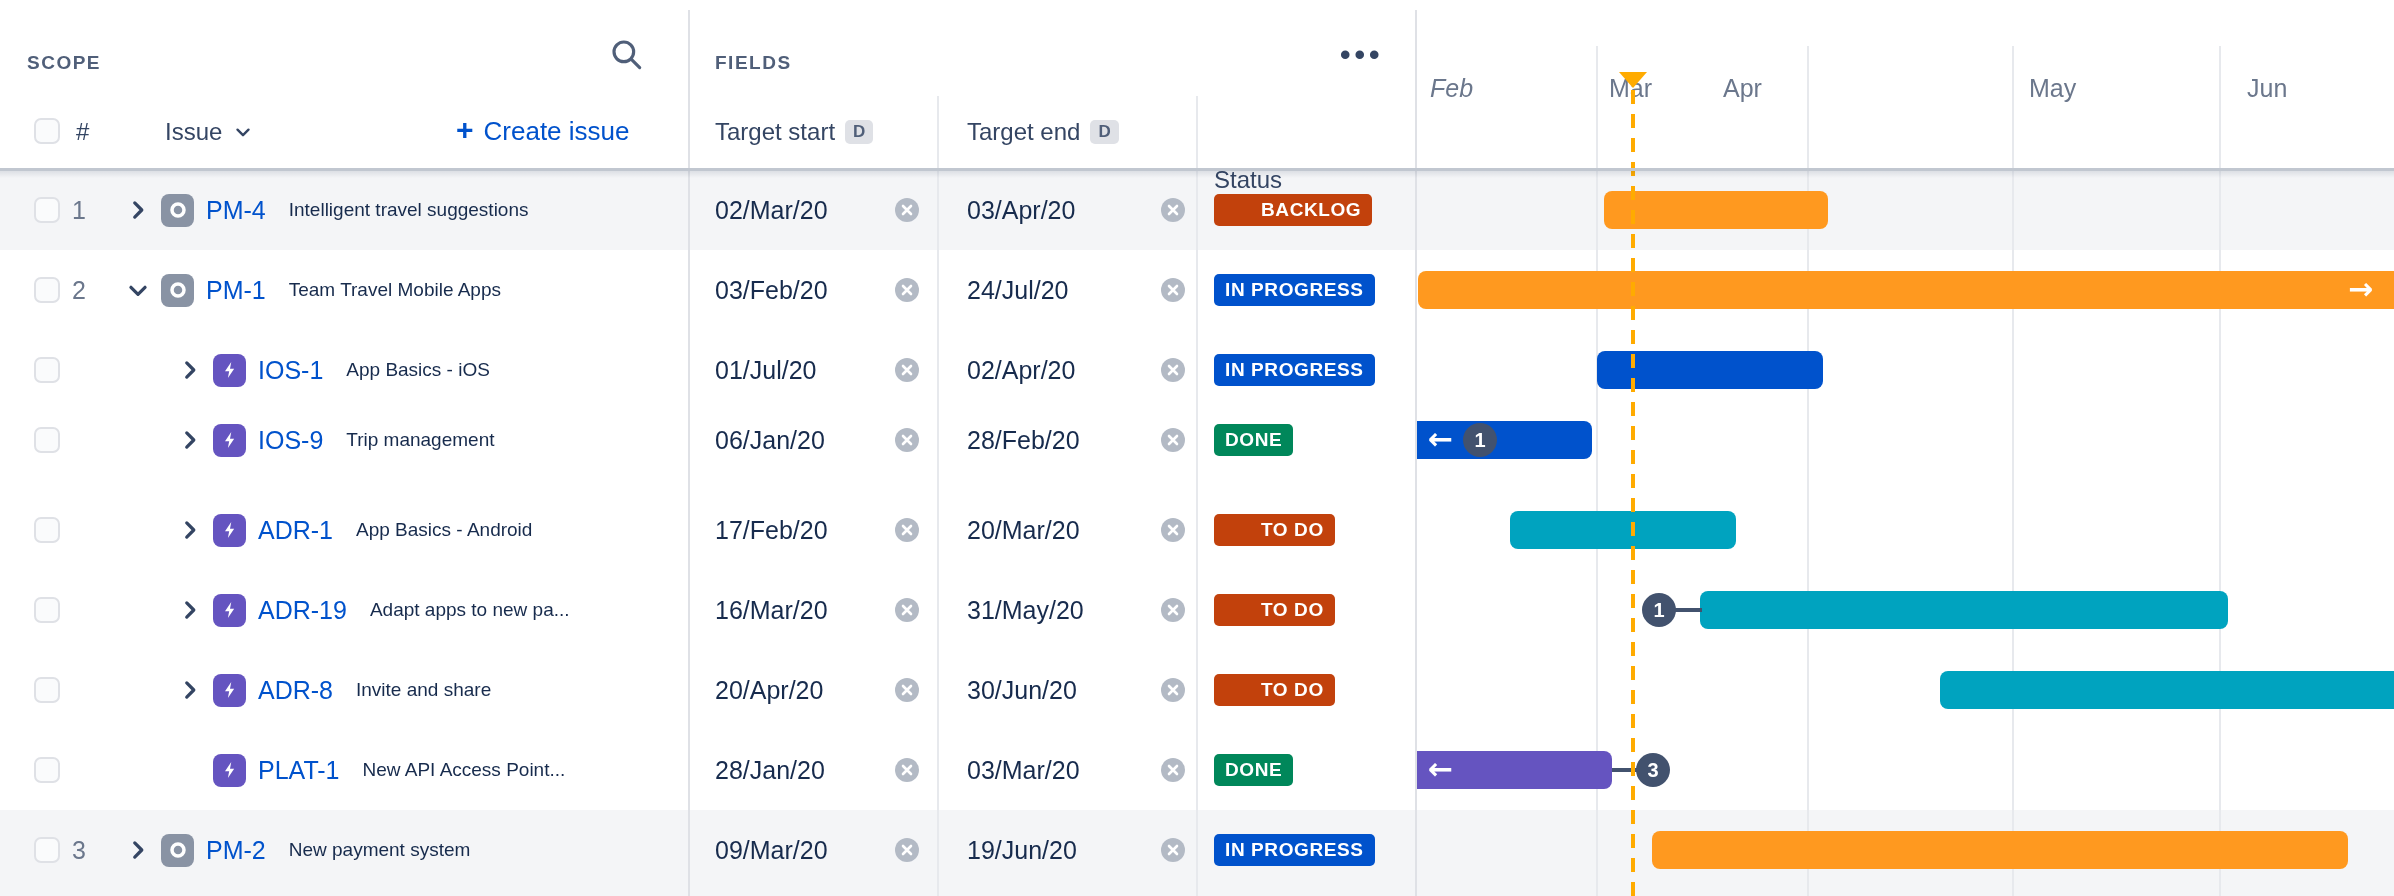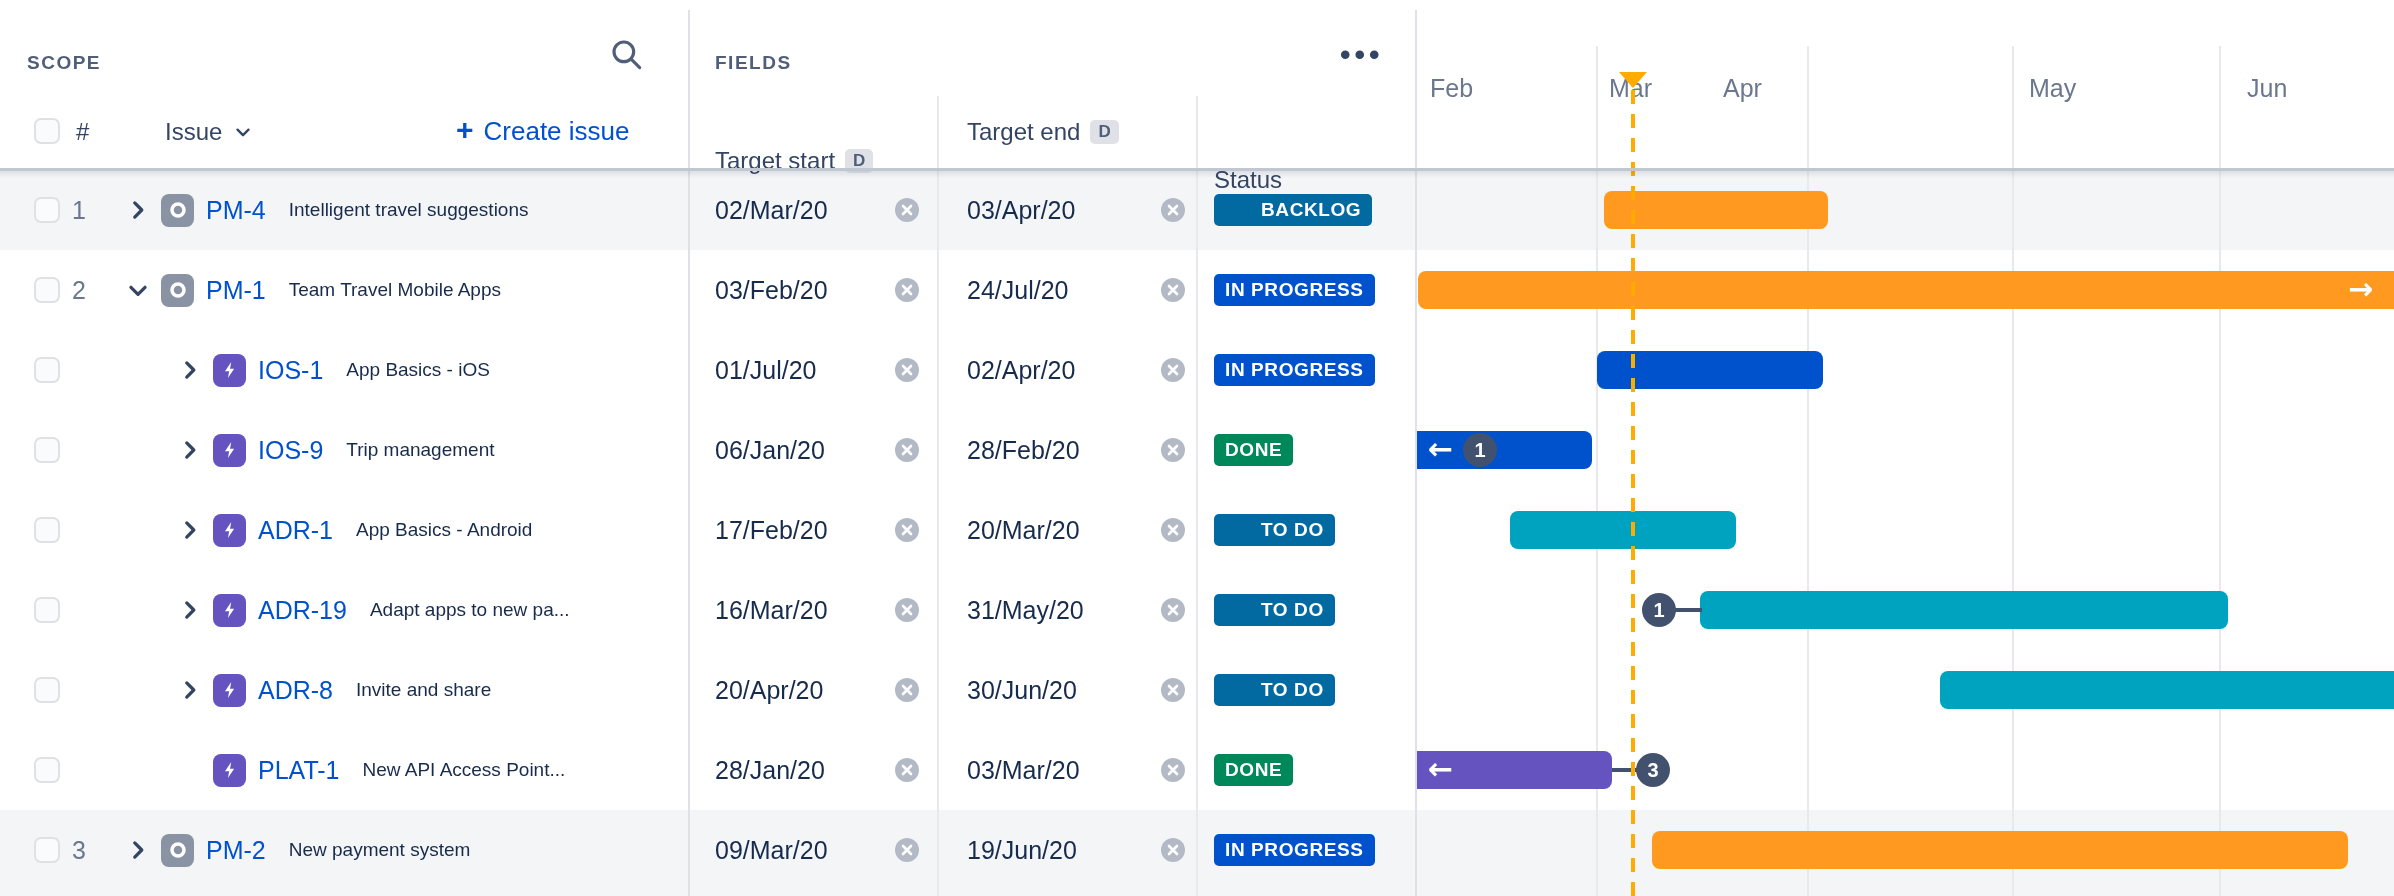"Feb" div.month-label { font-style: none -> italic }
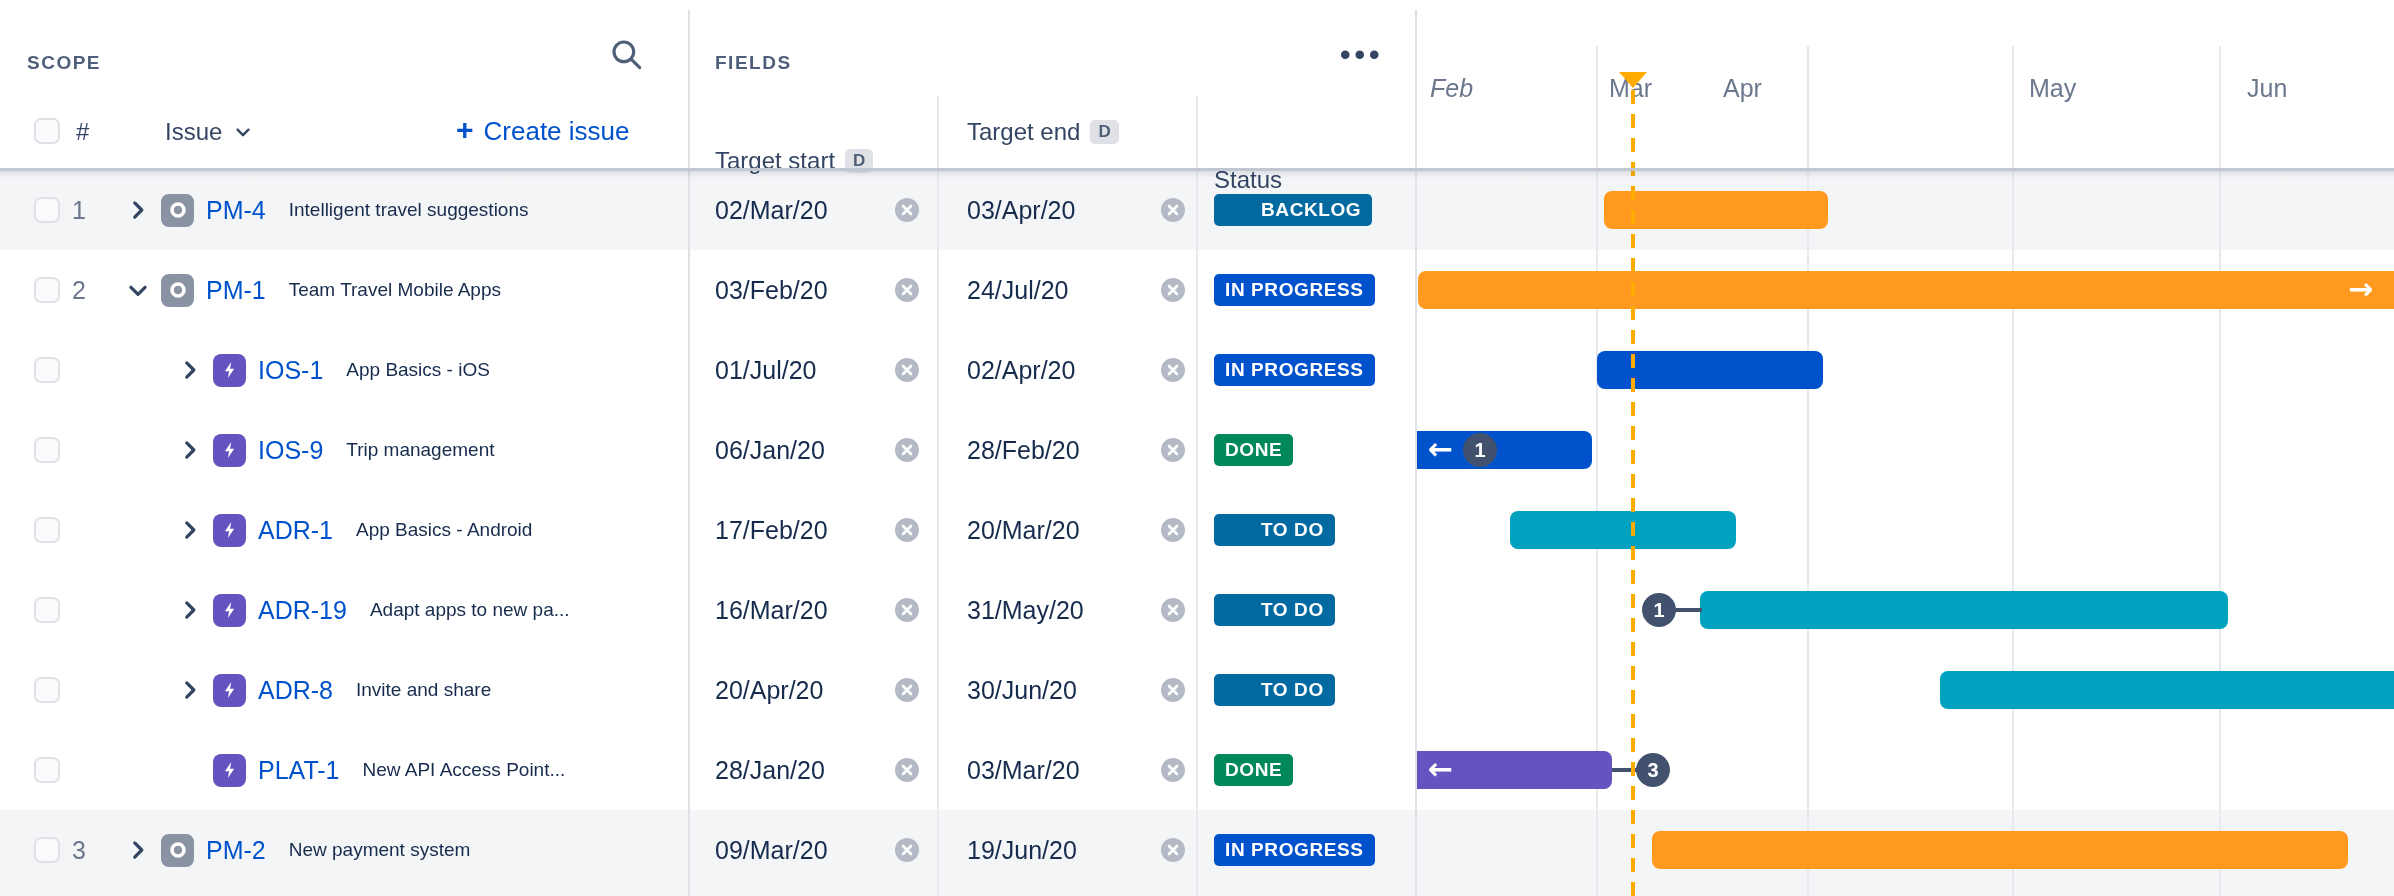"Target start" div.col-header { margin-top: 29px -> none }
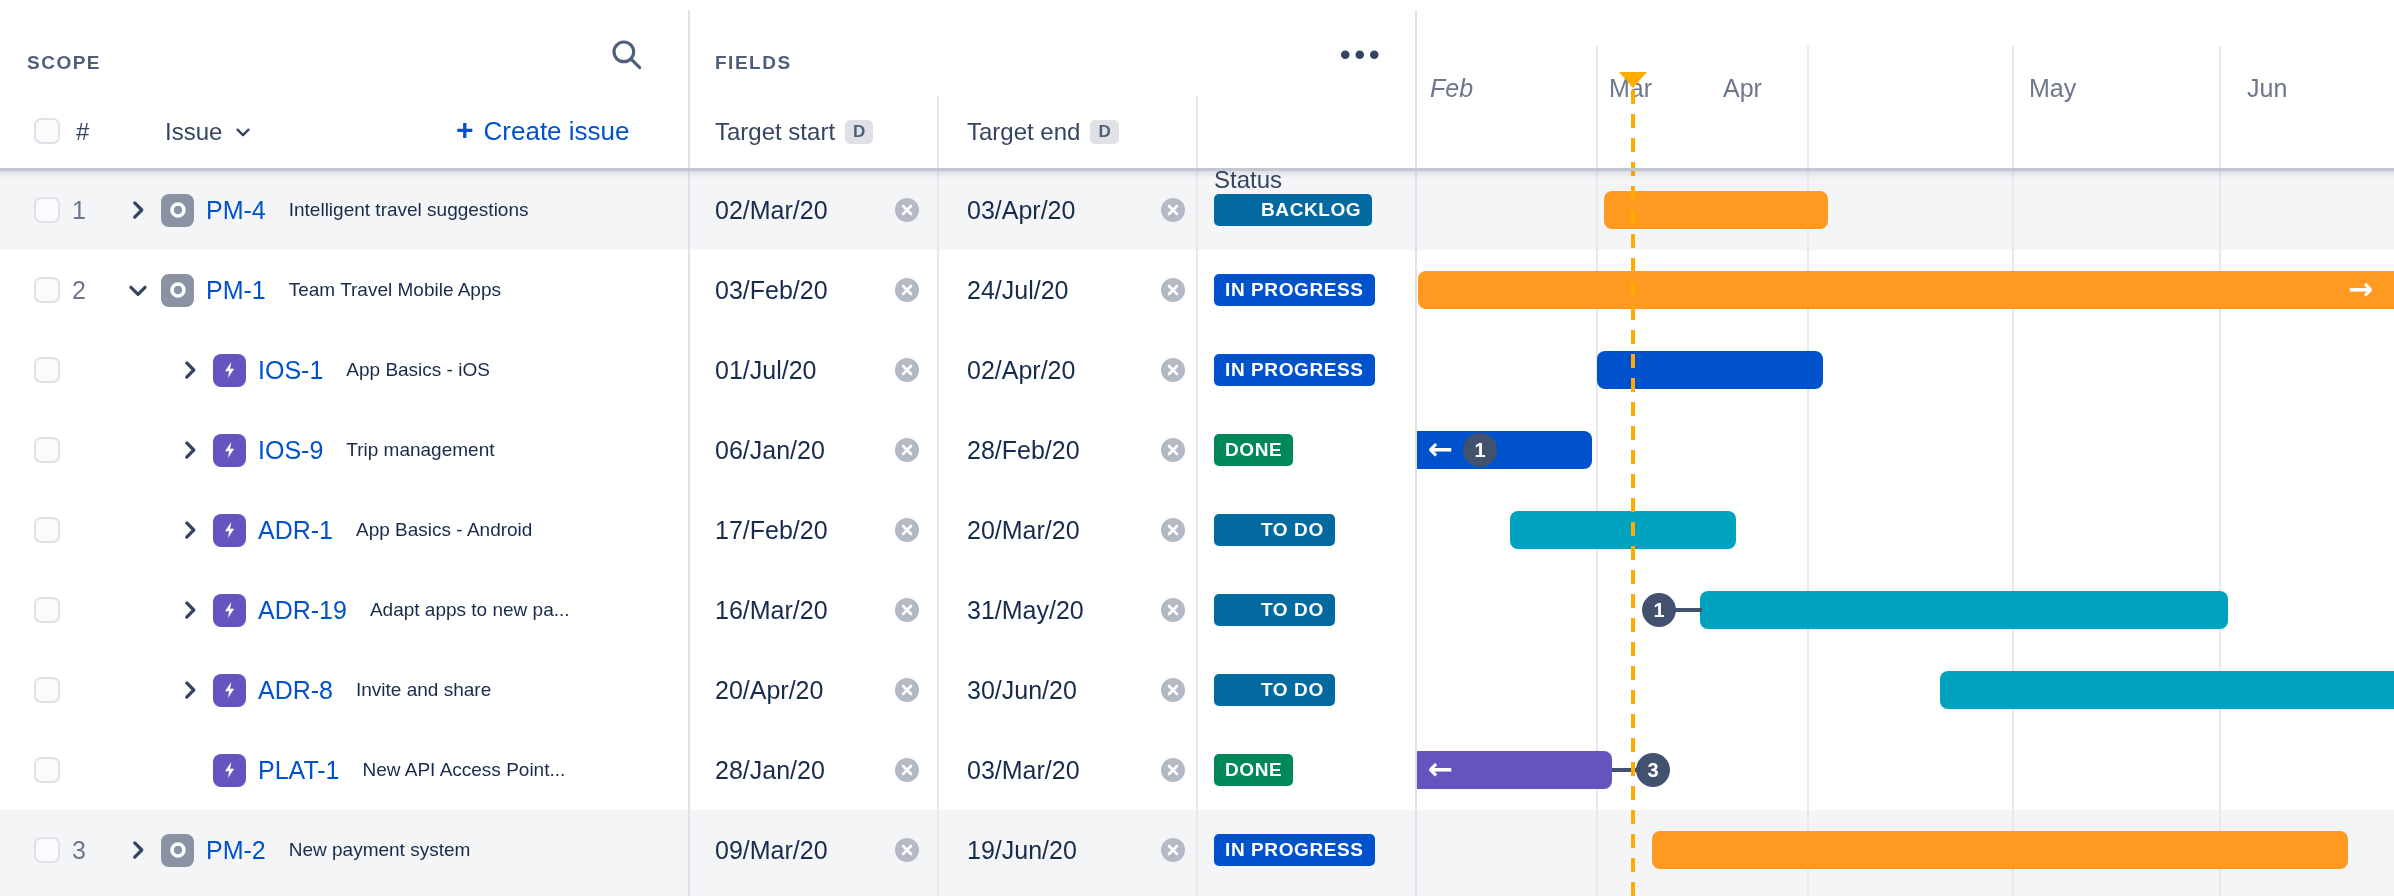"BACKLOG" .badge.backlog, .badge.todo { background: #0369a1 -> #c2410c }
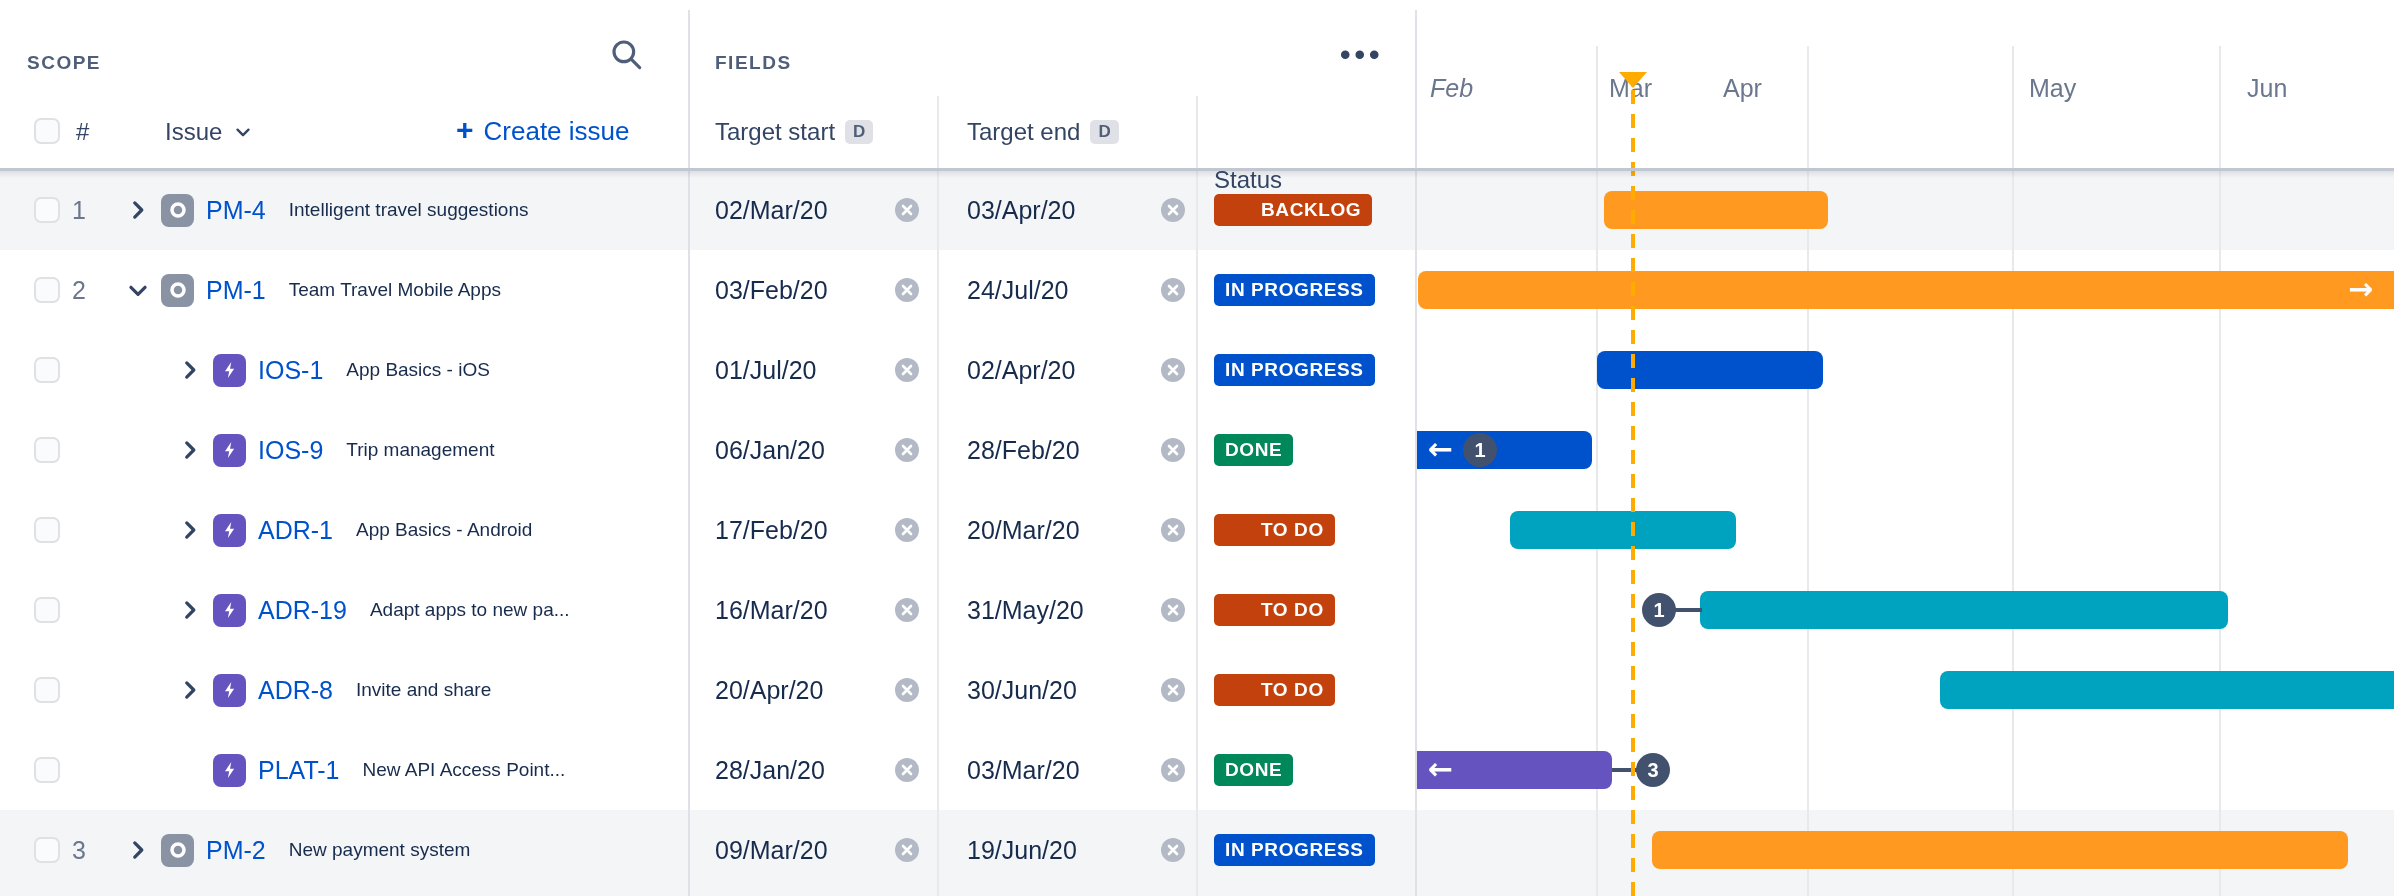"IOS-9" div.row { top: 410px -> 400px }
